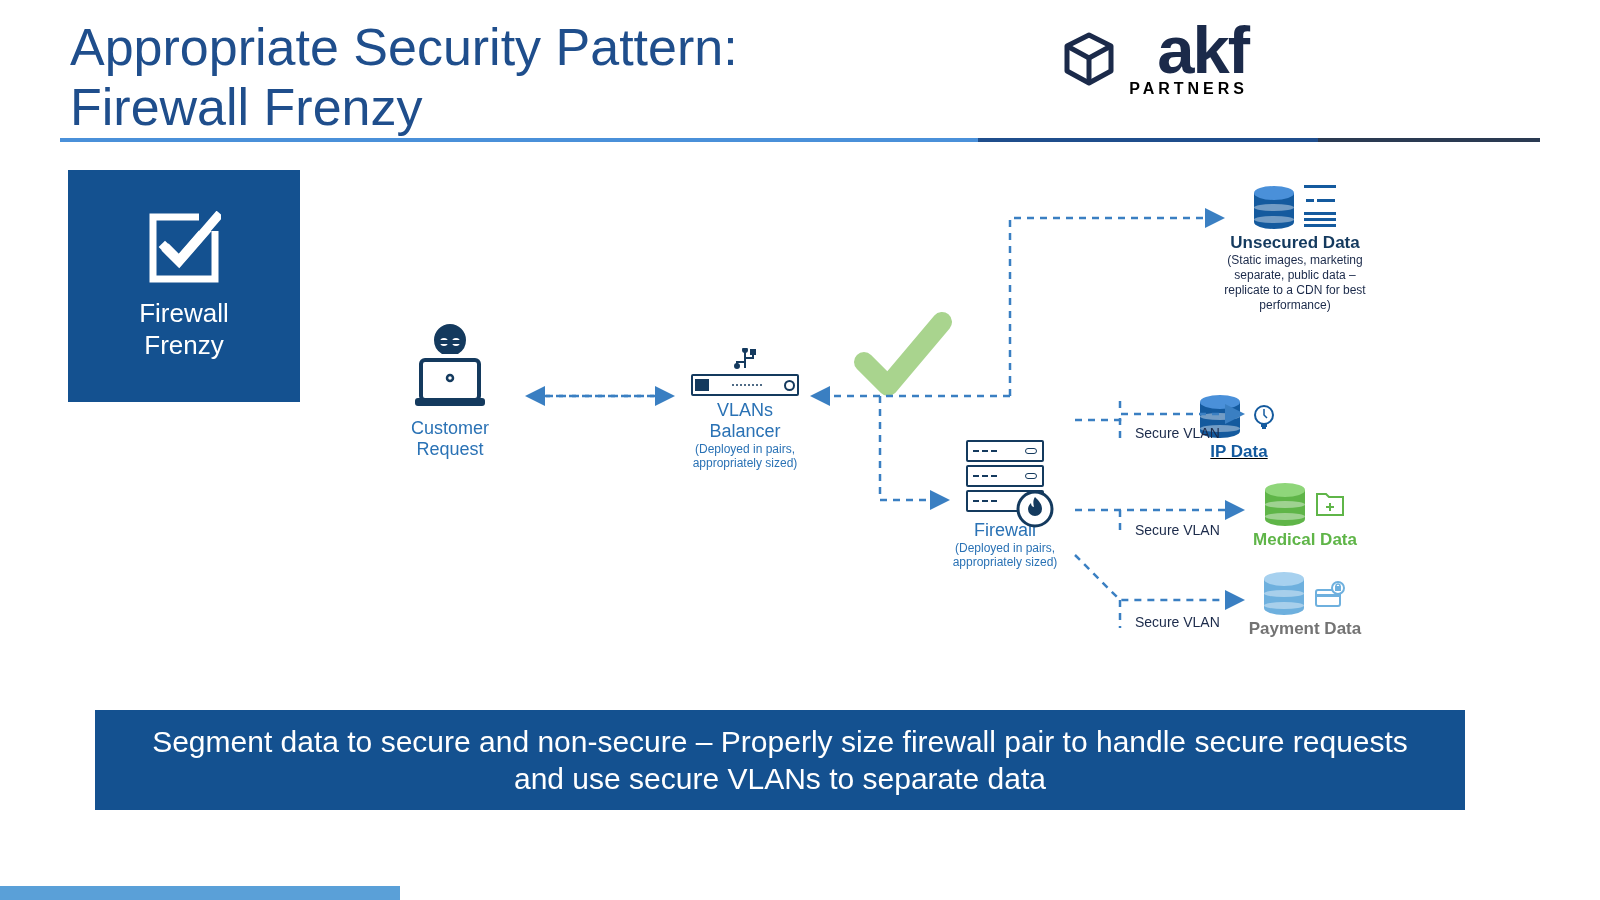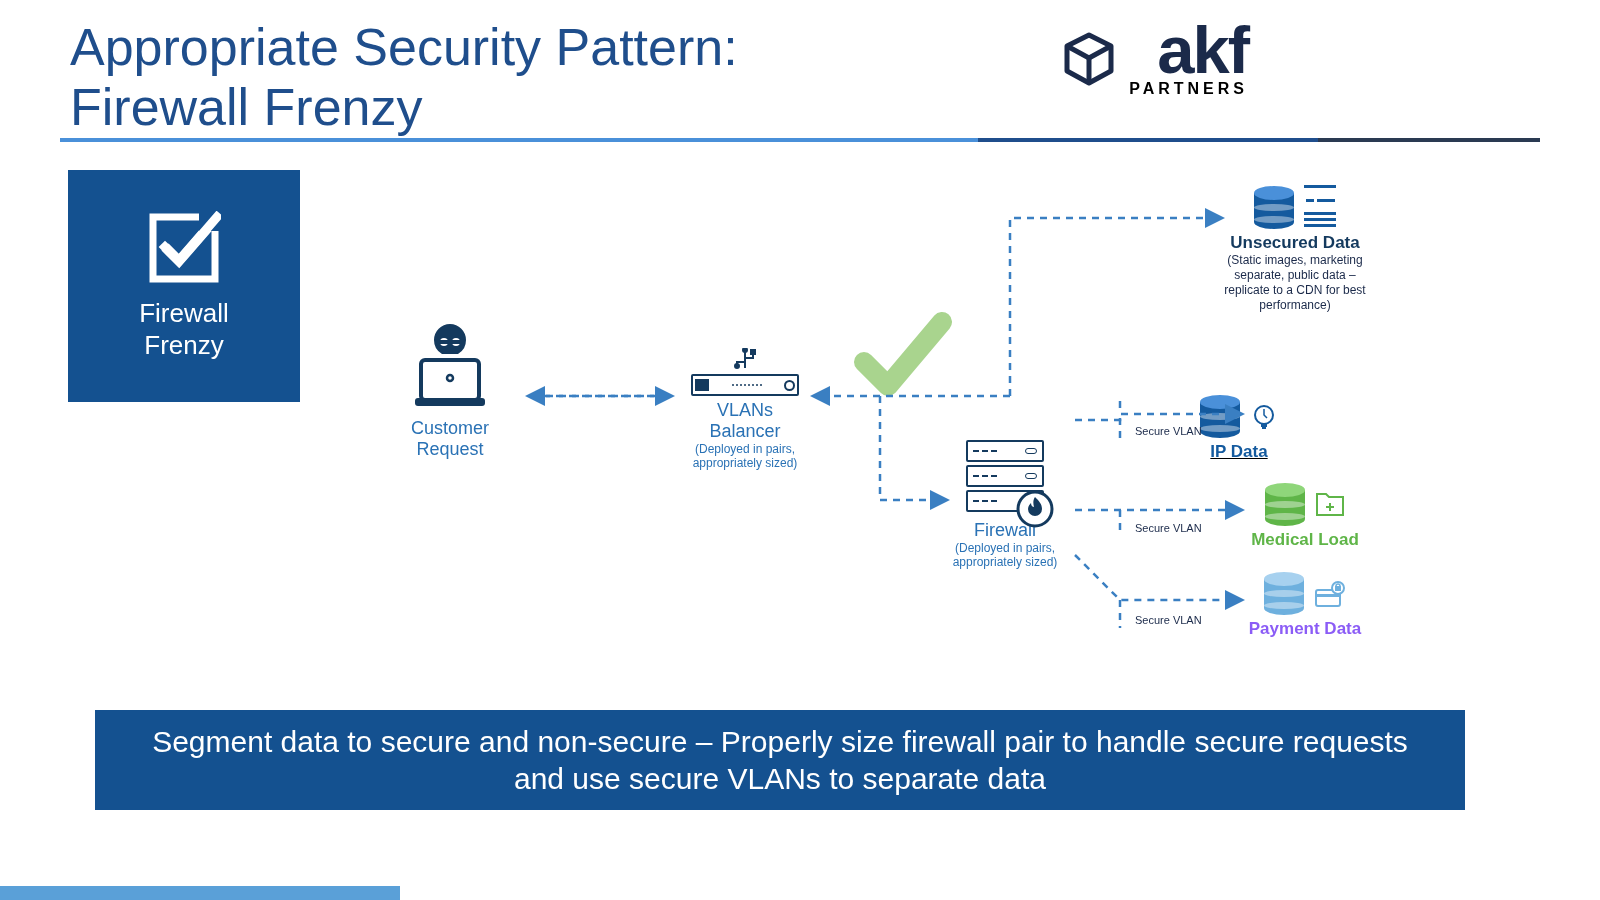"Secure VLAN" .vlan-label { font-size: 11px -> 14px }
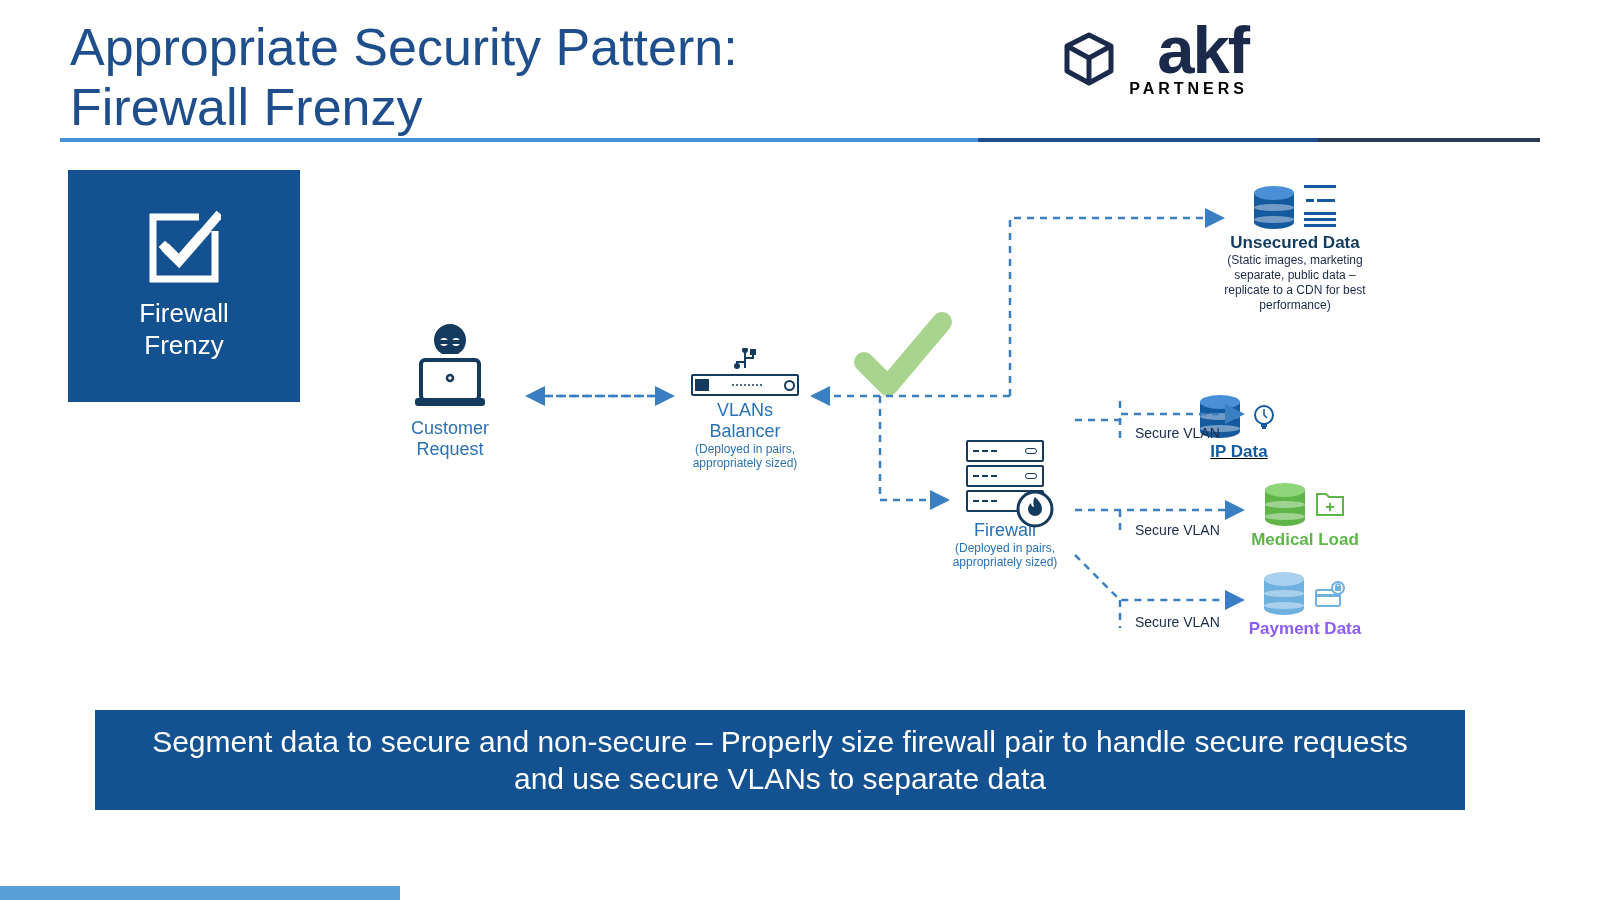"Medical Load" div.cat-label { text: Load -> Data }
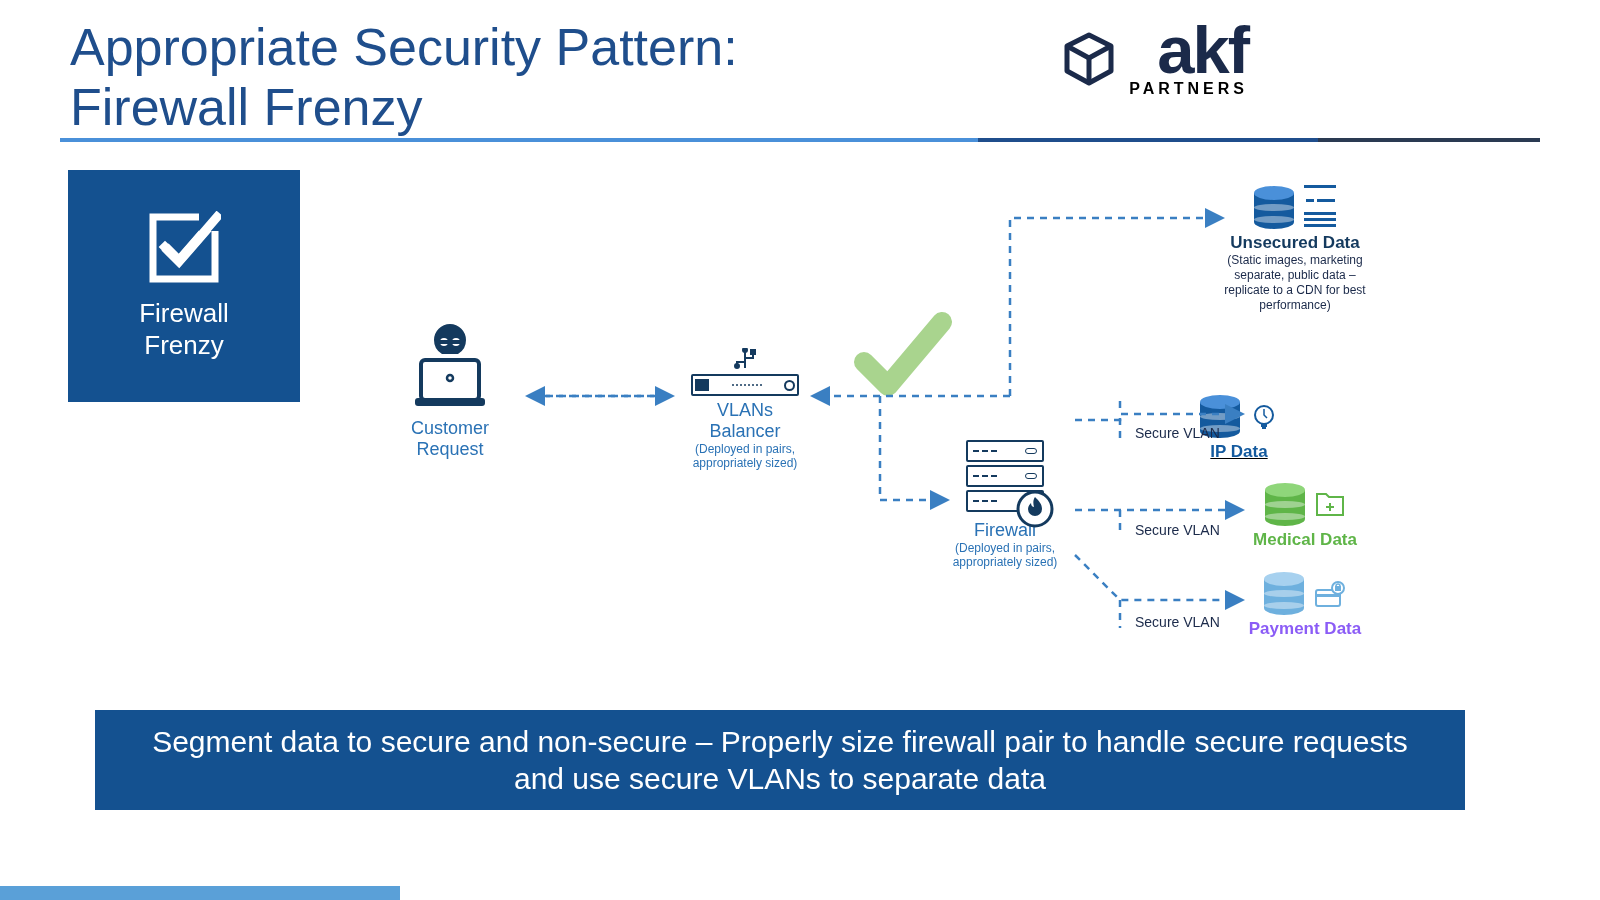"Payment Data" div.cat-label { color: #8b5cf6 -> #737373 }
